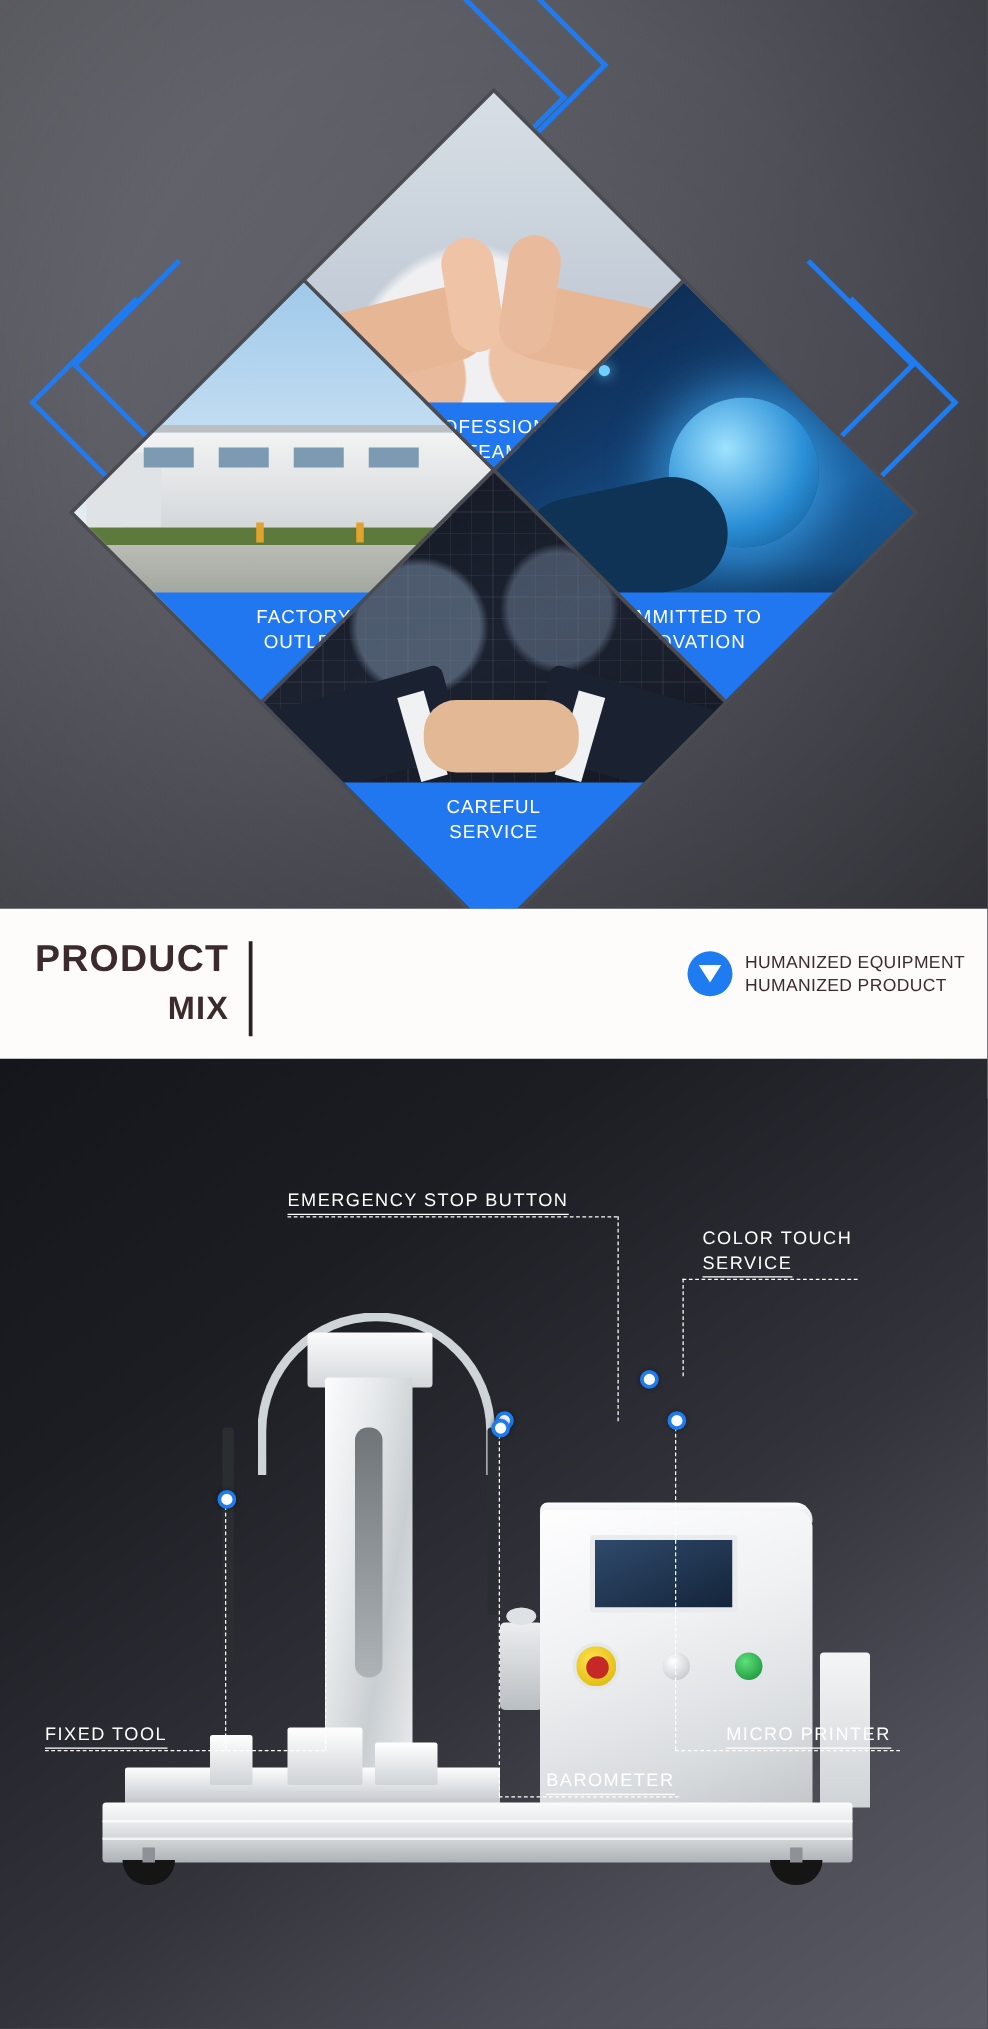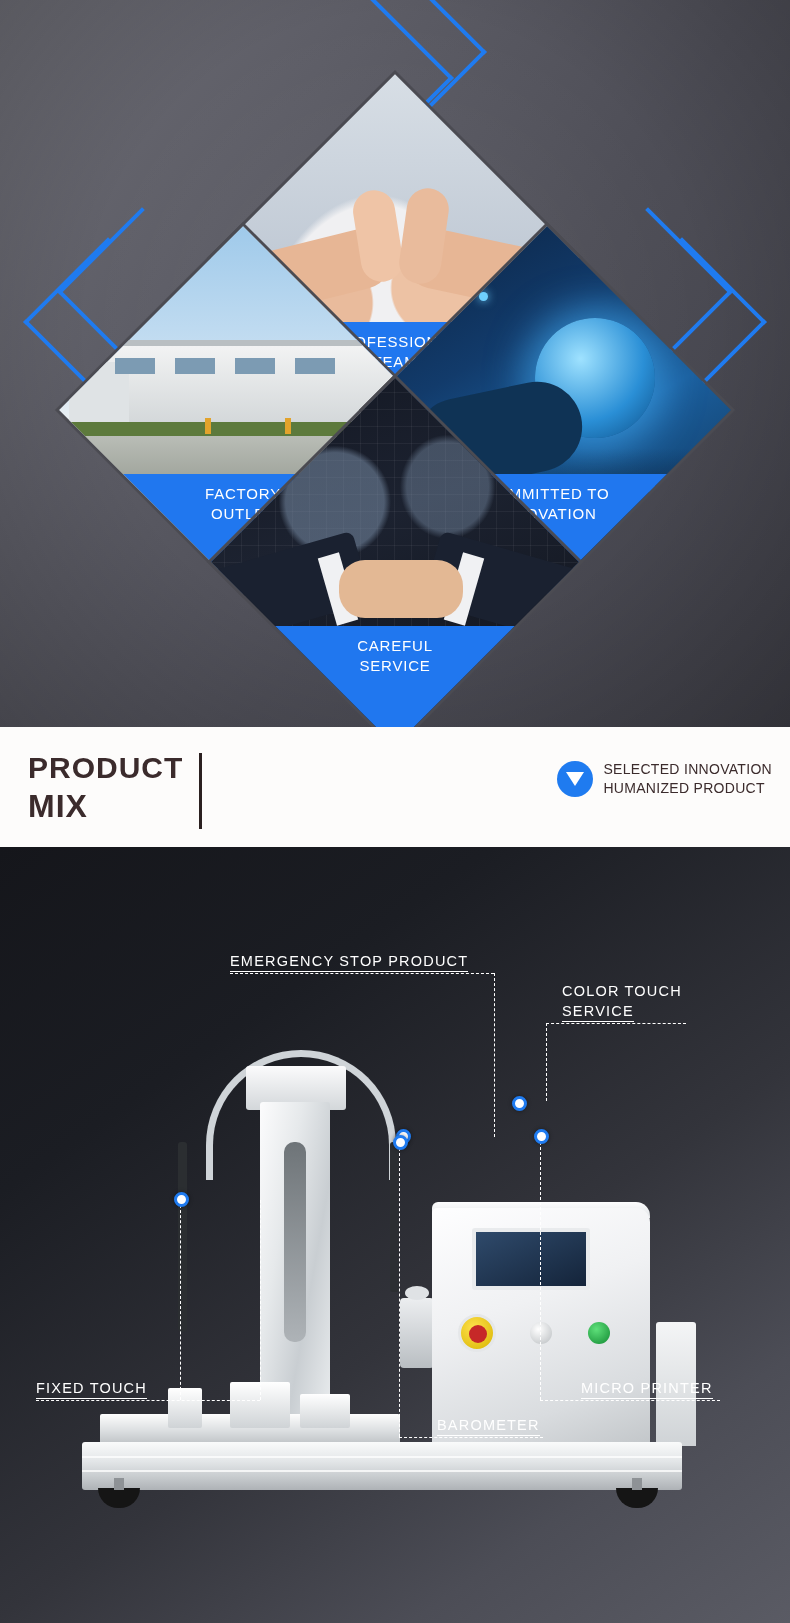"SELECTED INNOVATION" div { text: SELECTED INNOVATION -> HUMANIZED EQUIPMENT }
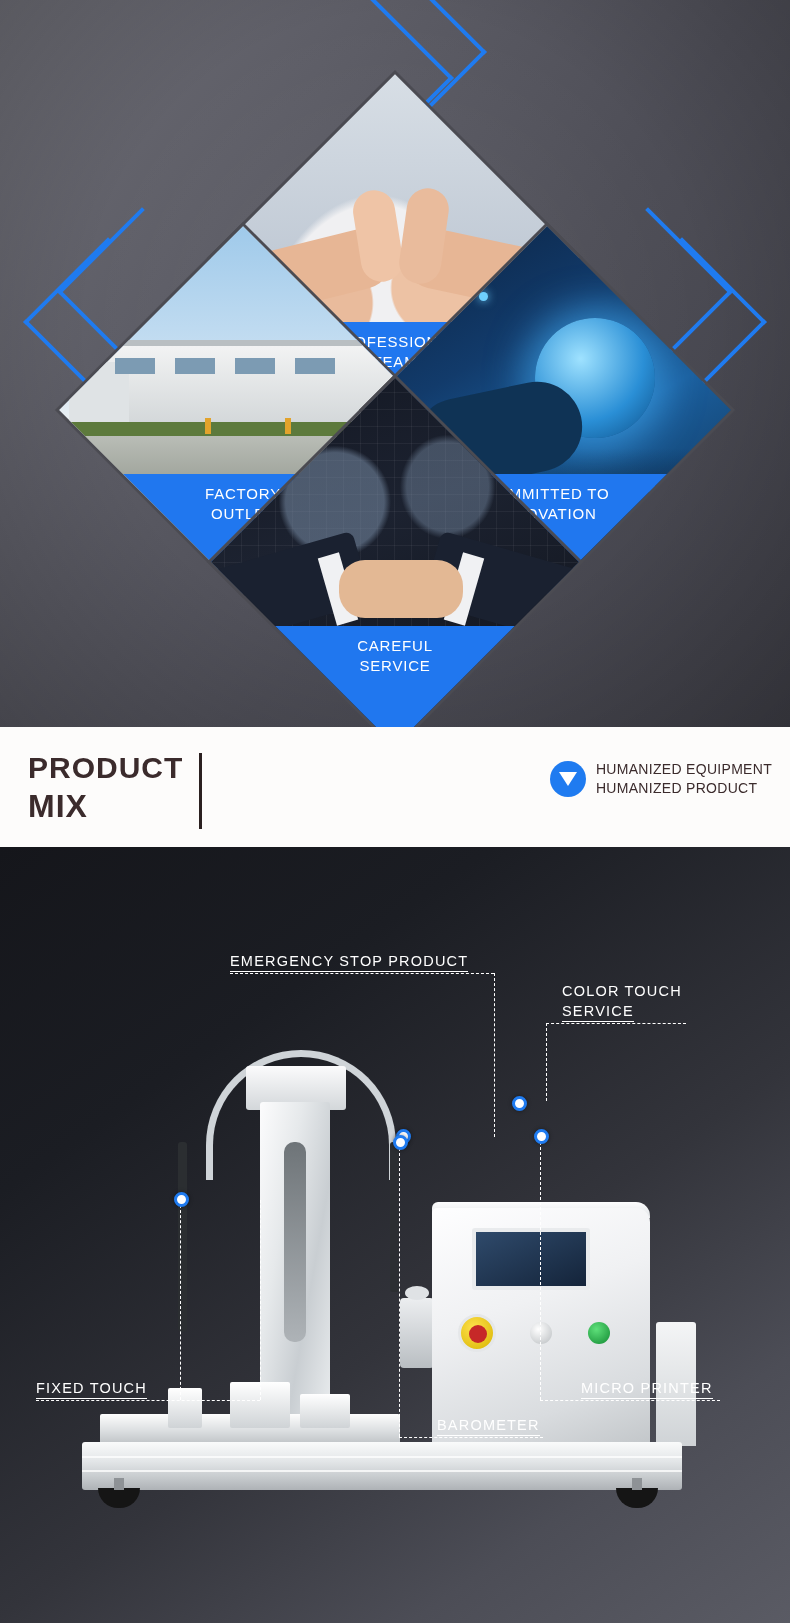"MIX" .pm-l2 { font-size: 32px -> 26px; text-align: none -> right }
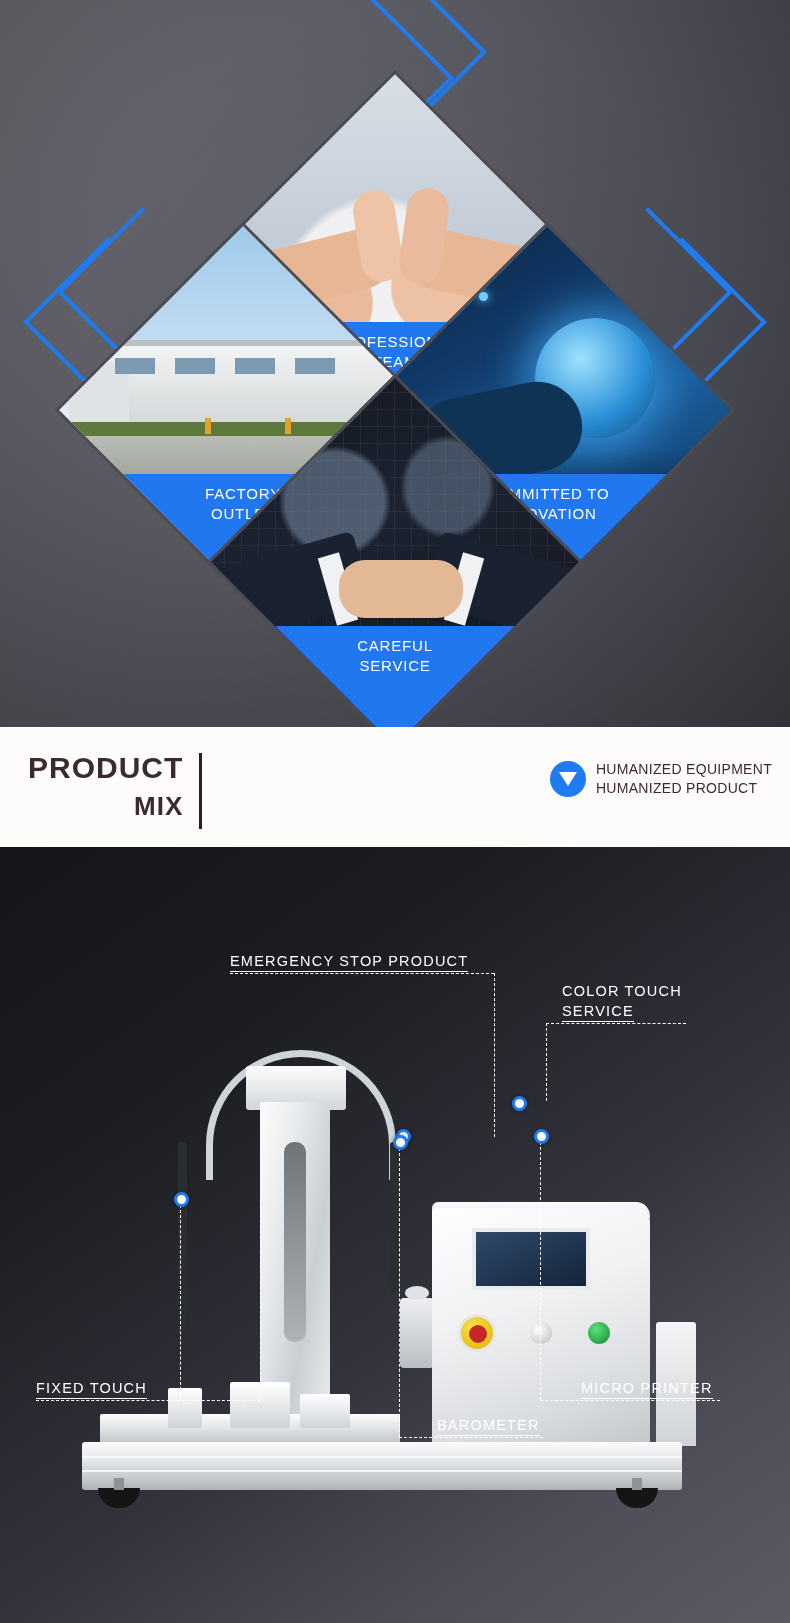"EMERGENCY STOP PRODUCT" div.callout { text: PRODUCT -> BUTTON }
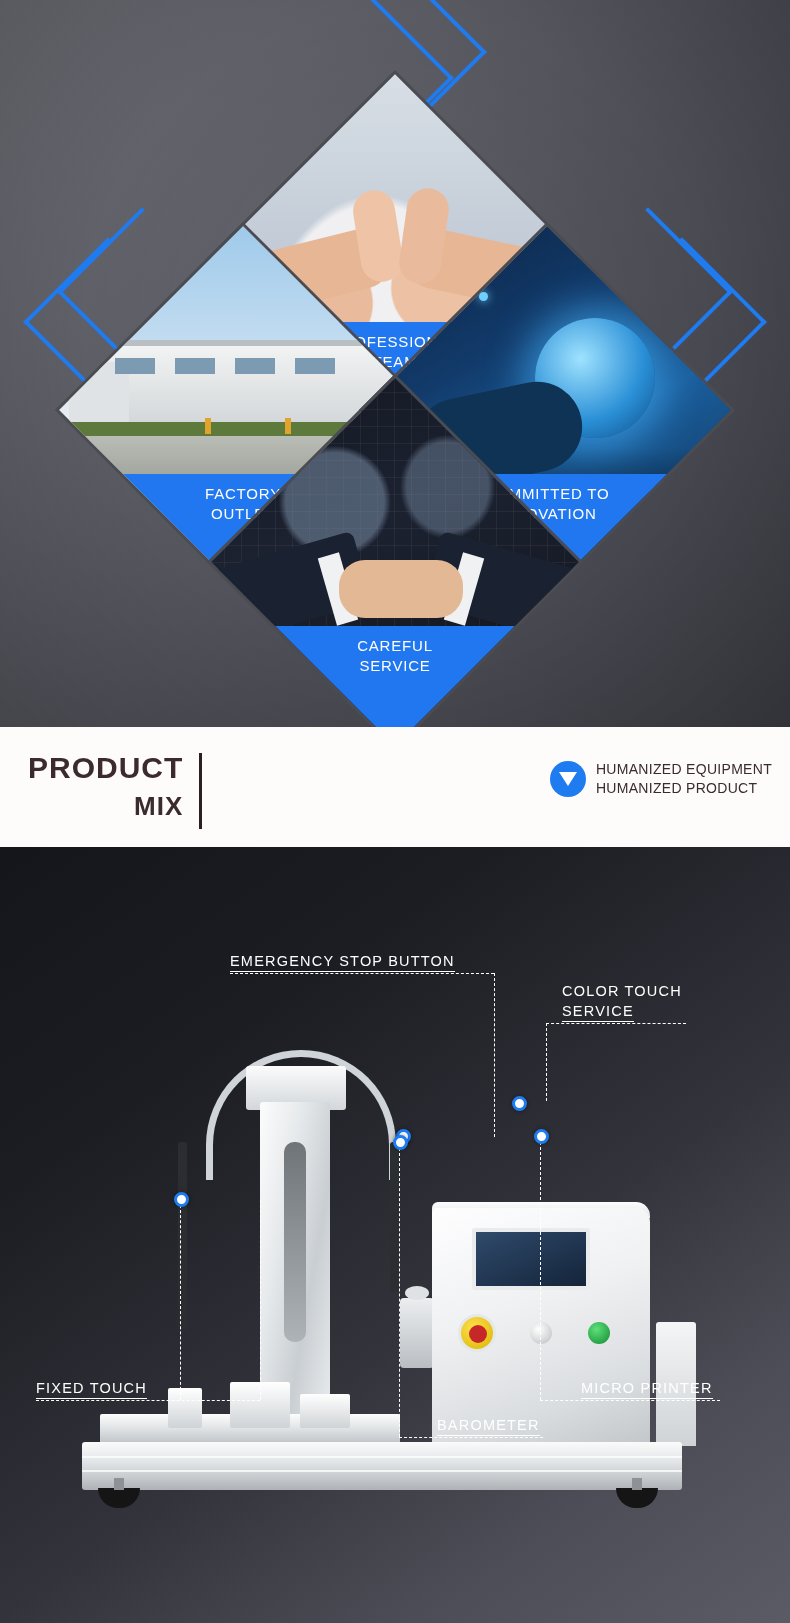"FIXED TOUCH" div.callout { text: TOUCH -> TOOL }
